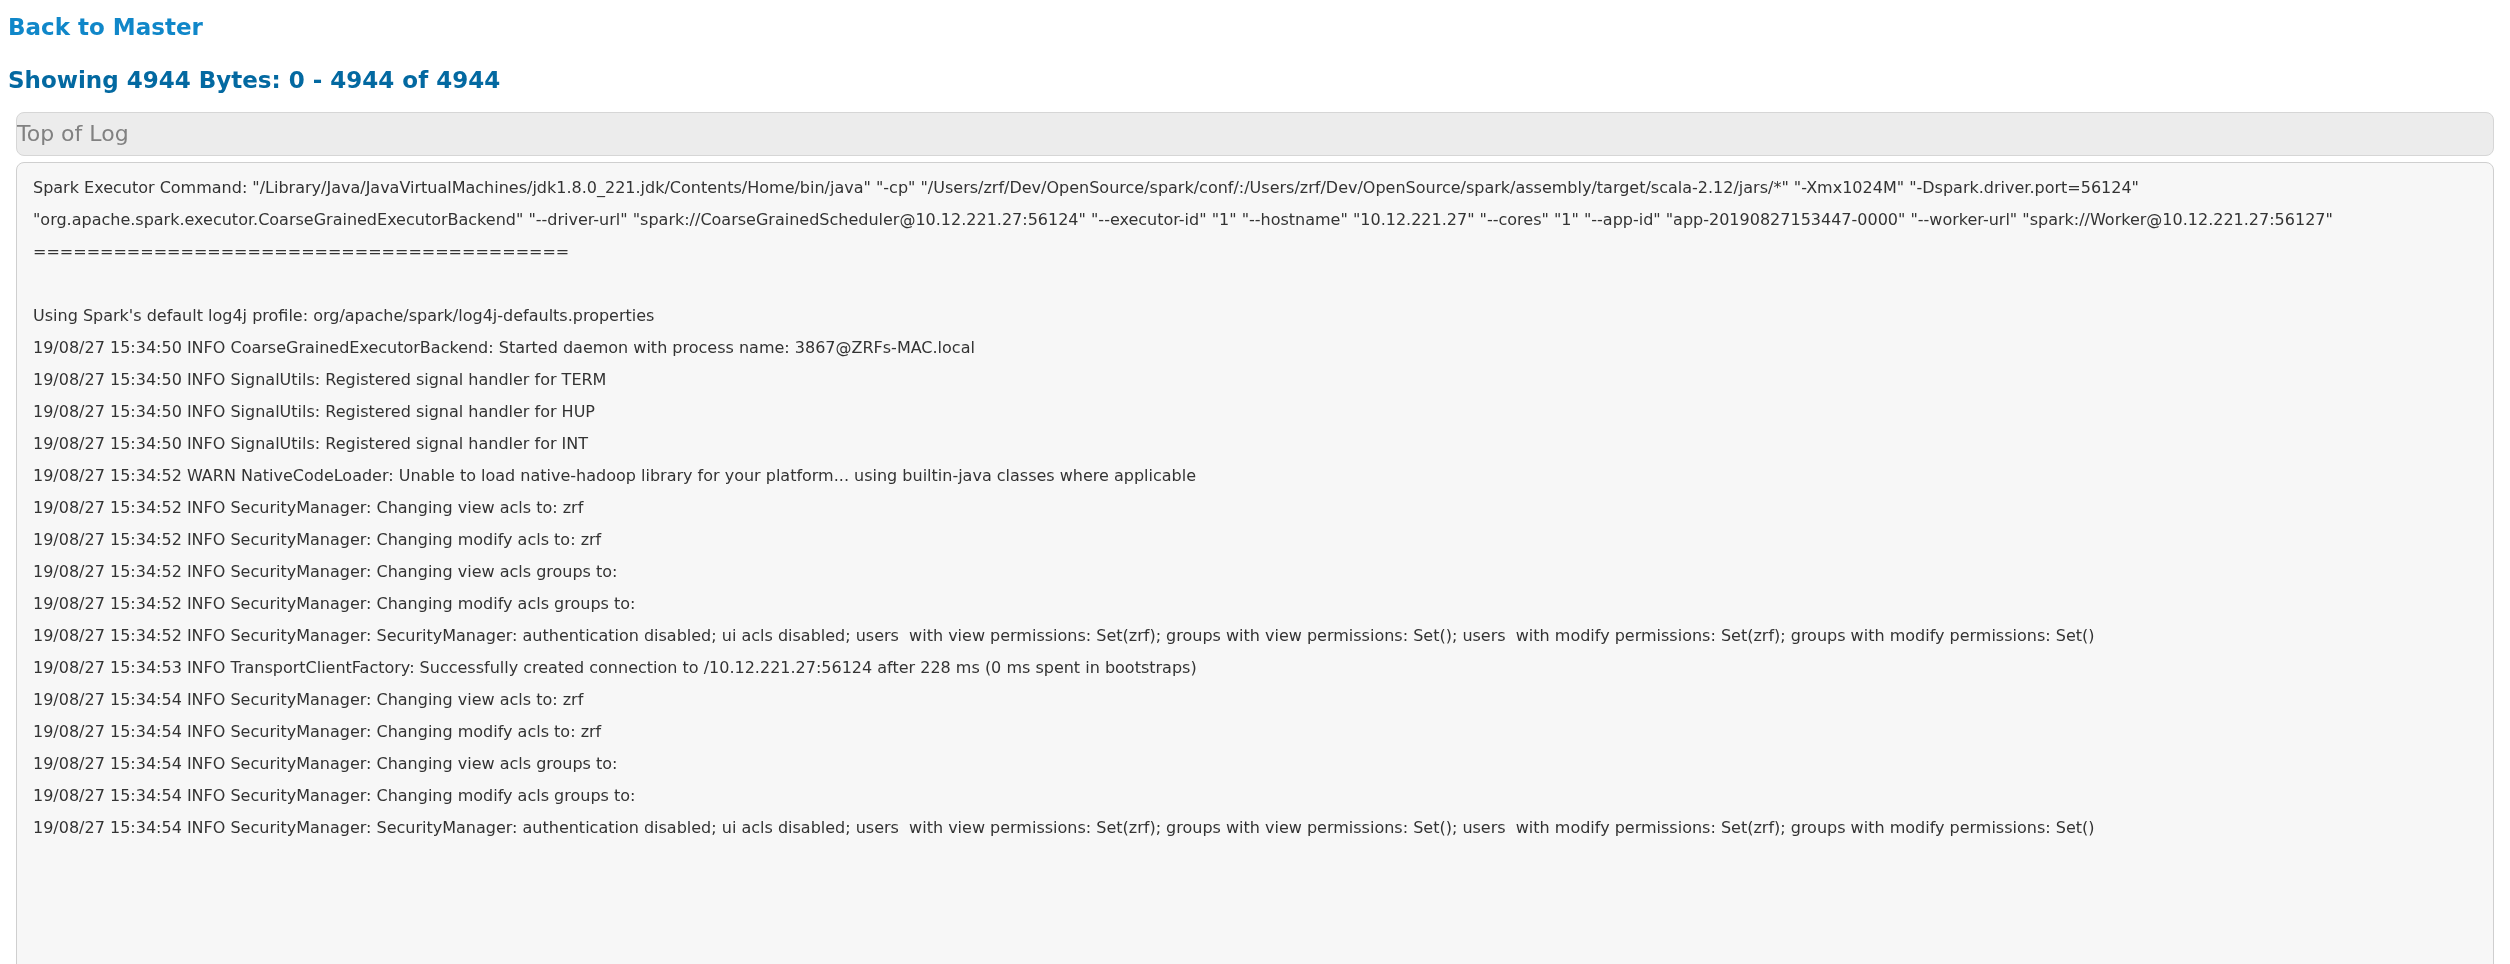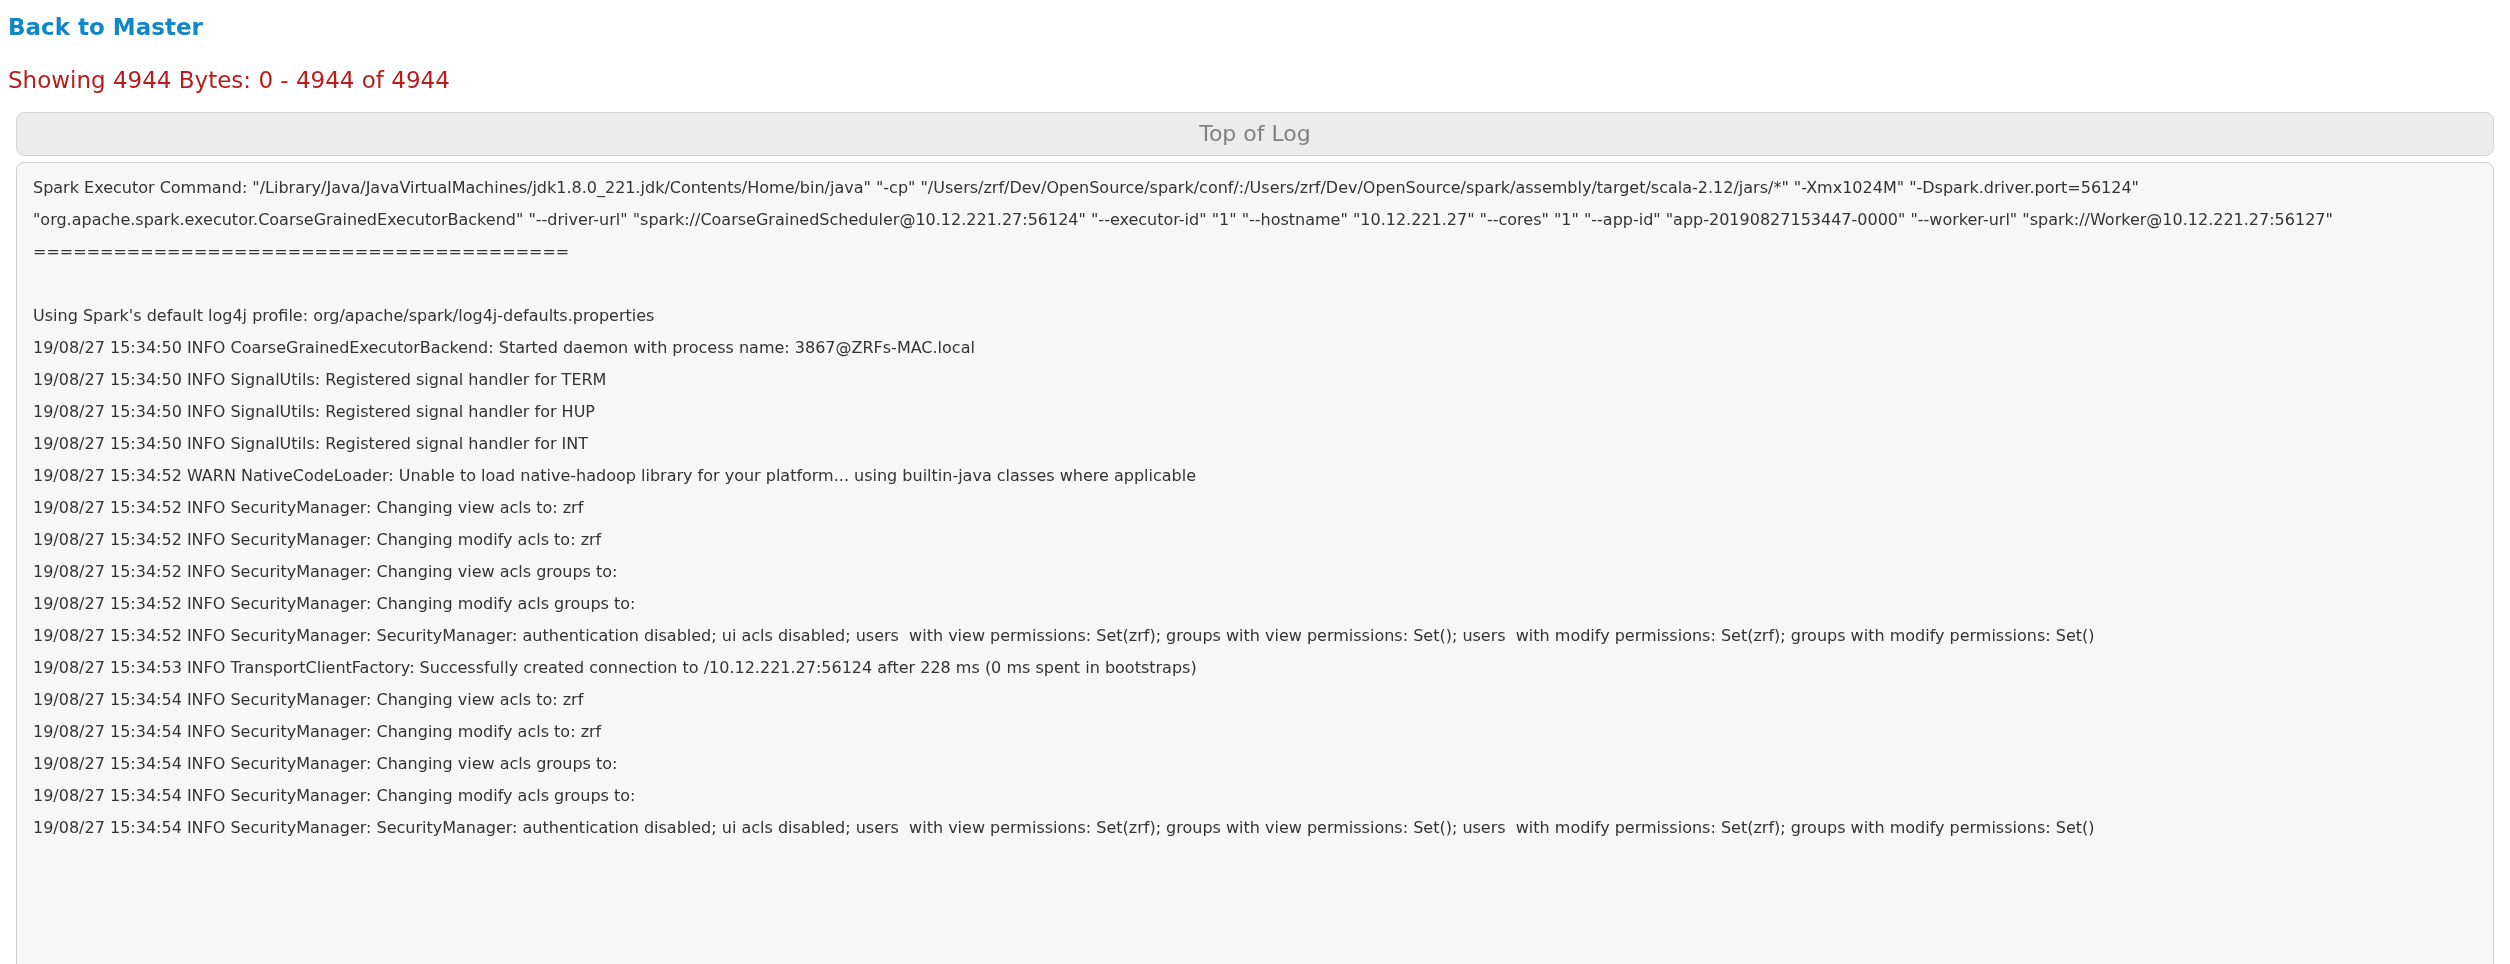"Showing 4944 Bytes: 0 -" .byte-range { color: #b91c1c -> #0369a1; font-weight: 400 -> 700 }
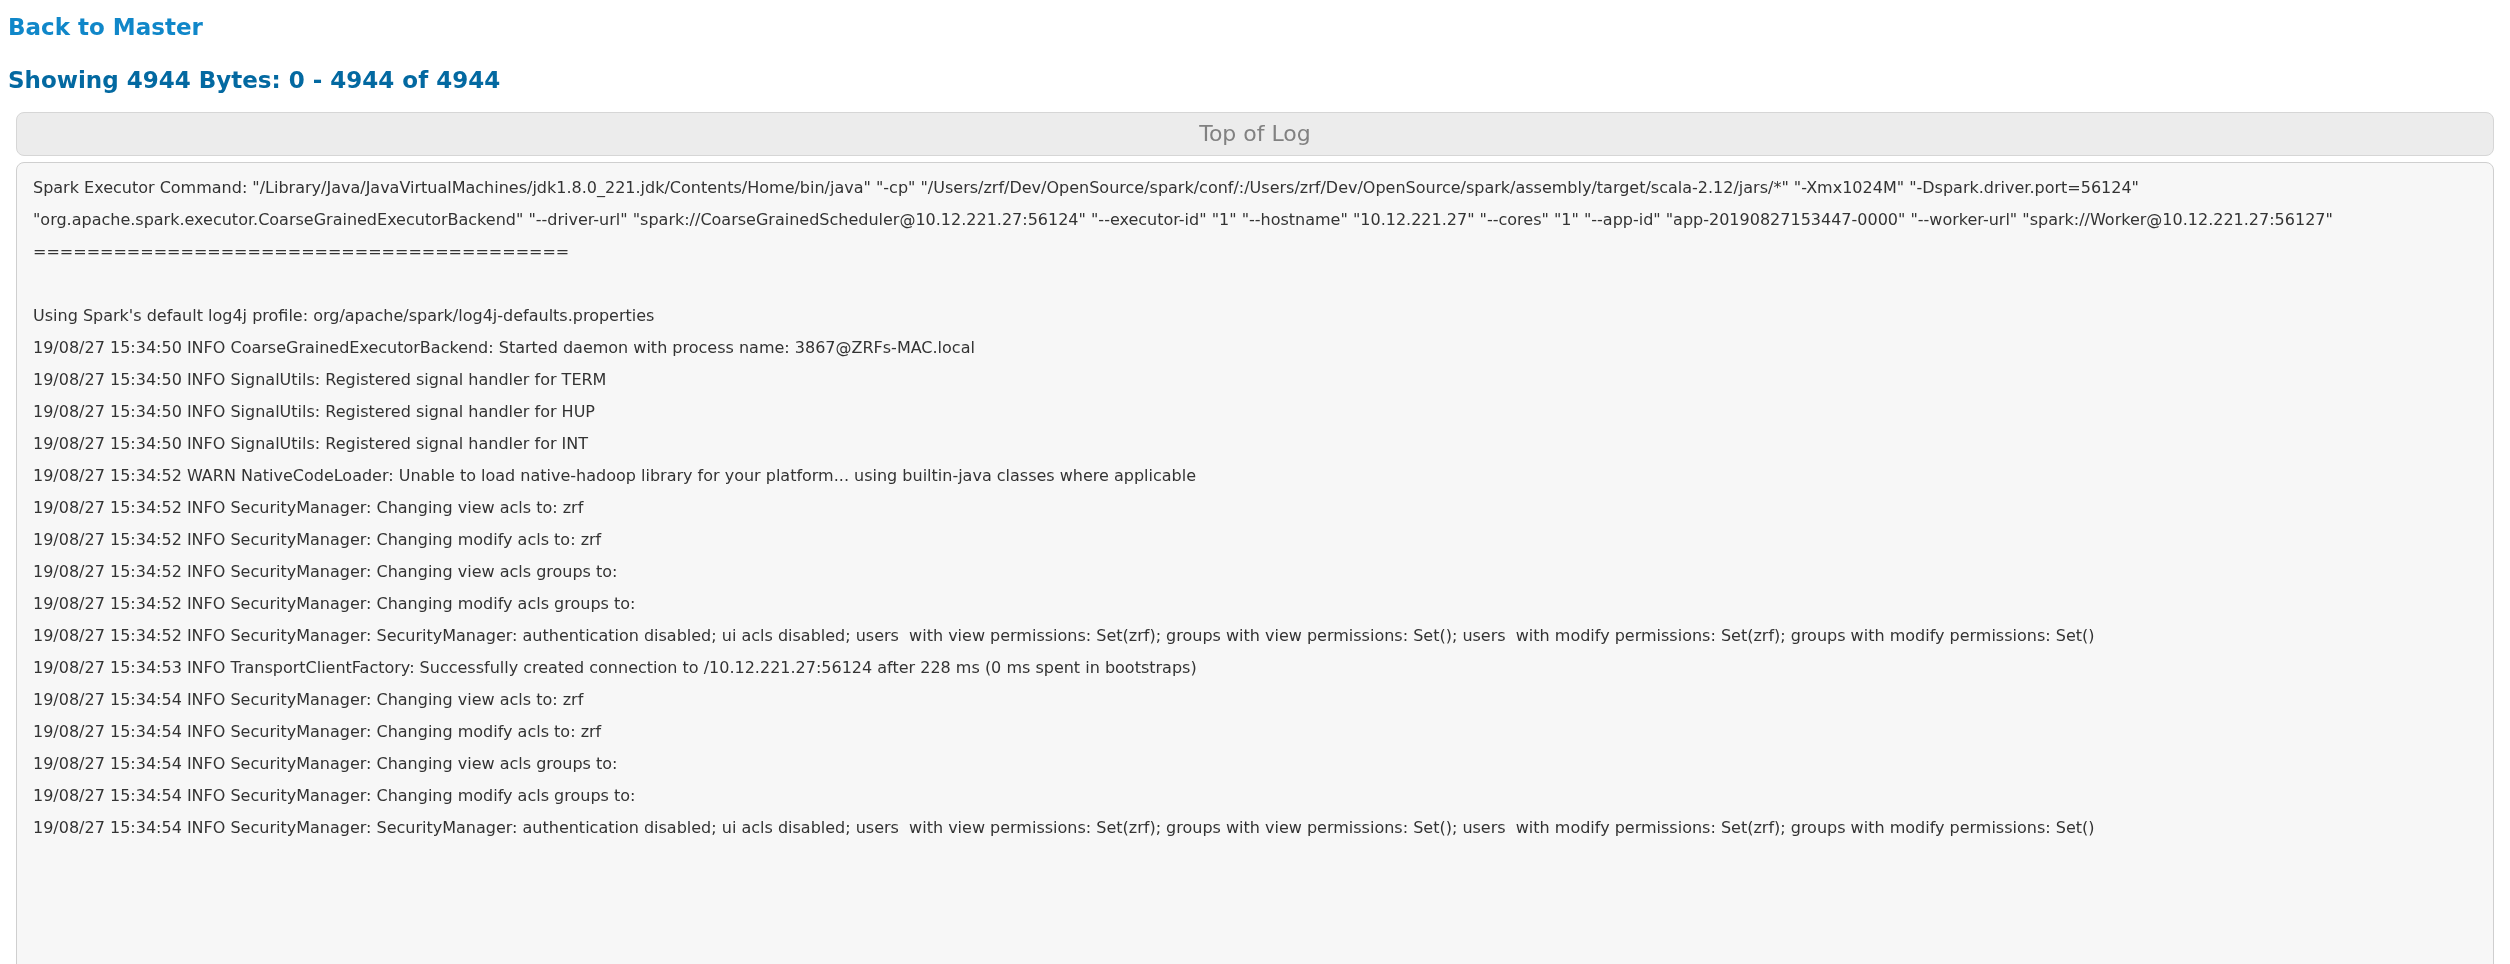"Top of Log" .top-btn { text-align: center -> none }
